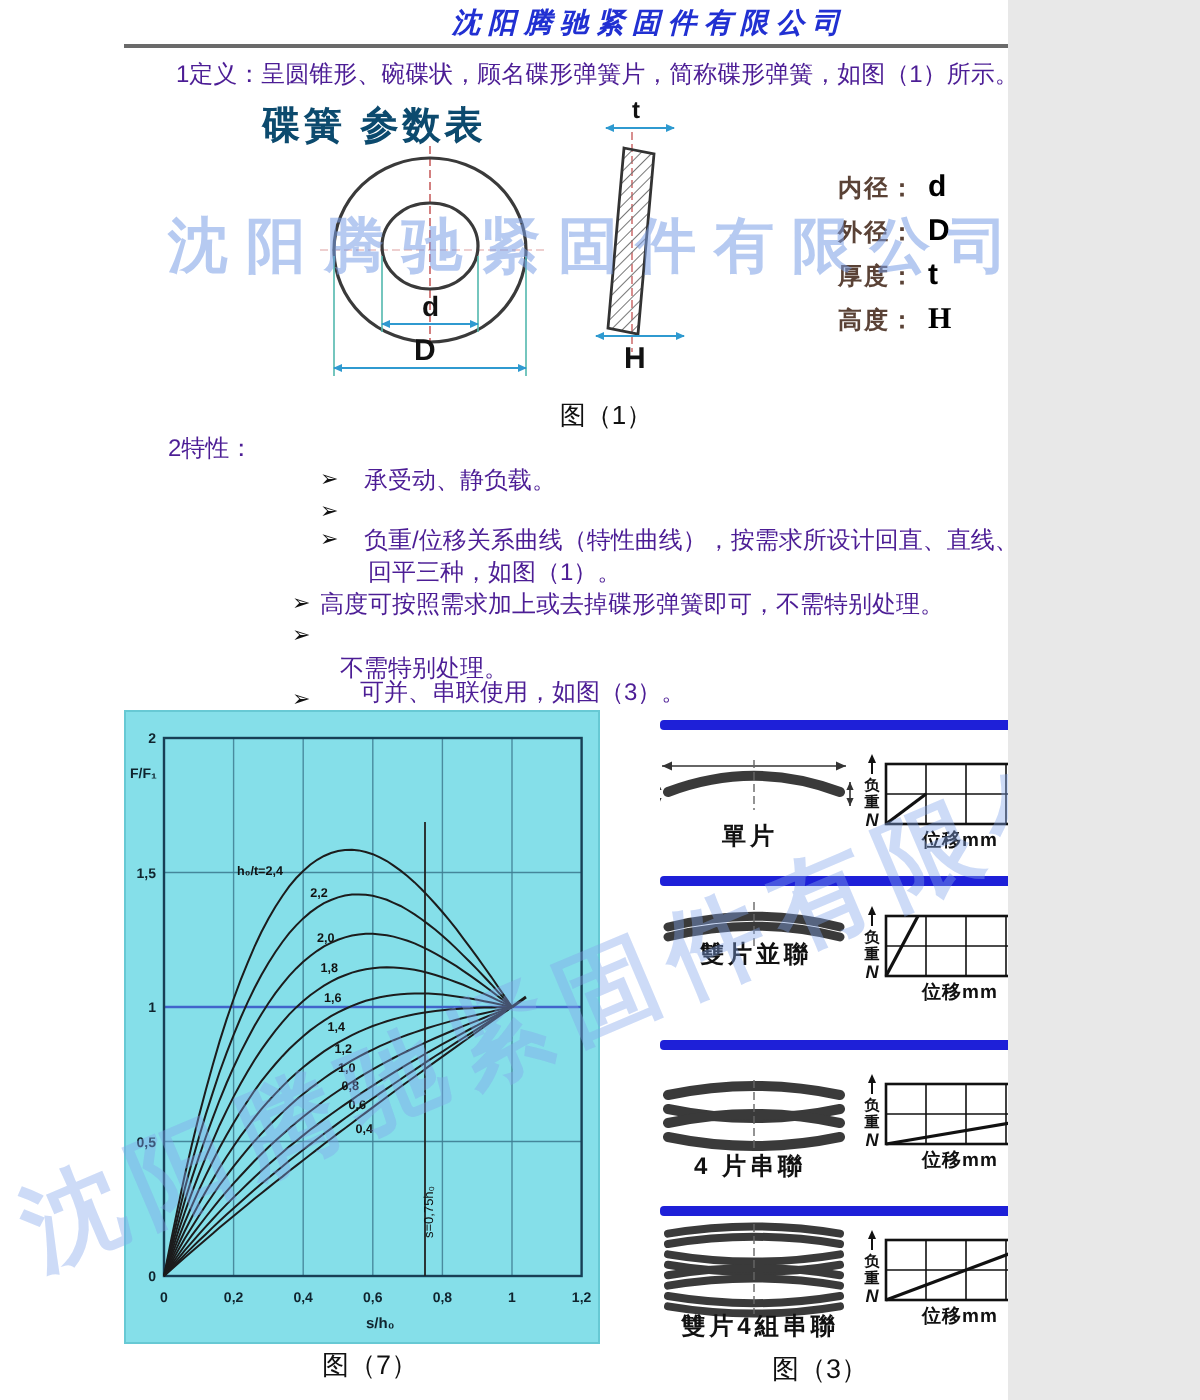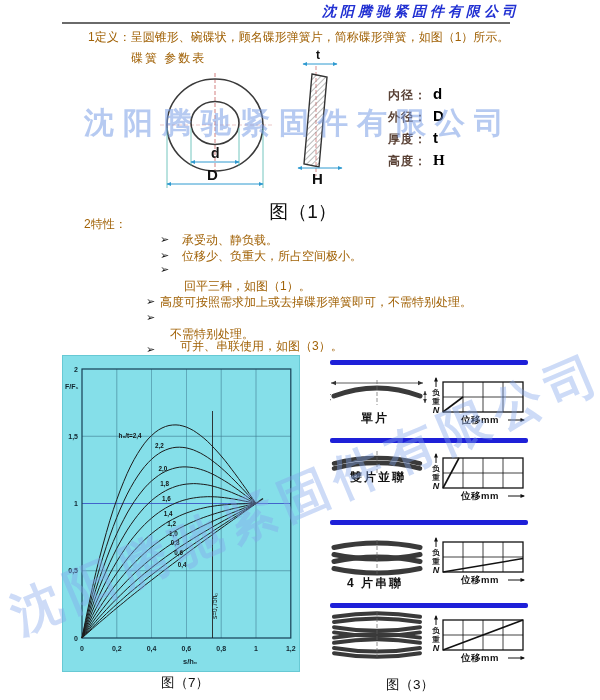"沈阳腾驰紧固件有限公司" #page { width: 600px -> 504px }
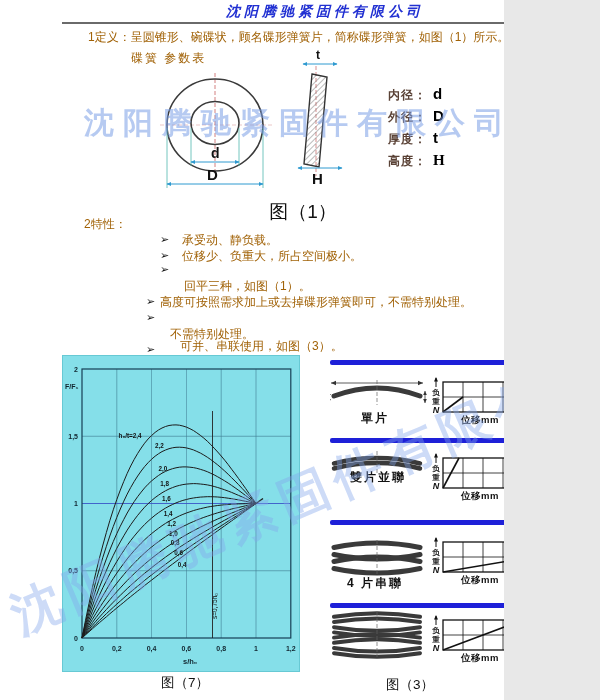"1定义：呈圆锥形、碗碟状，顾名碟形弹簧片，简称碟形弹簧，如图（1）所示。" .tx { color: #a16207 -> #4c1d95 }
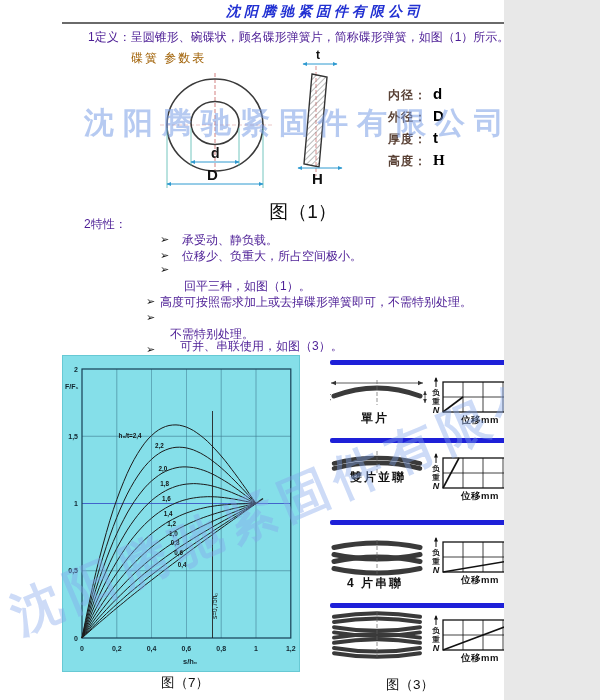"碟簧 参数表" .fig-title { color: #a16207 -> #0c4a6e; font-size: 12px -> 19px; font-weight: normal -> bold }
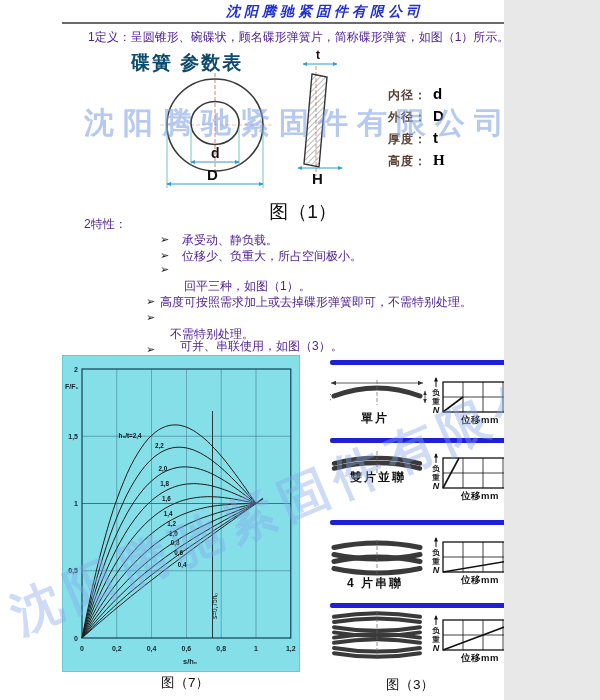"内径： d" .legend-row { margin-left: none -> 31px }
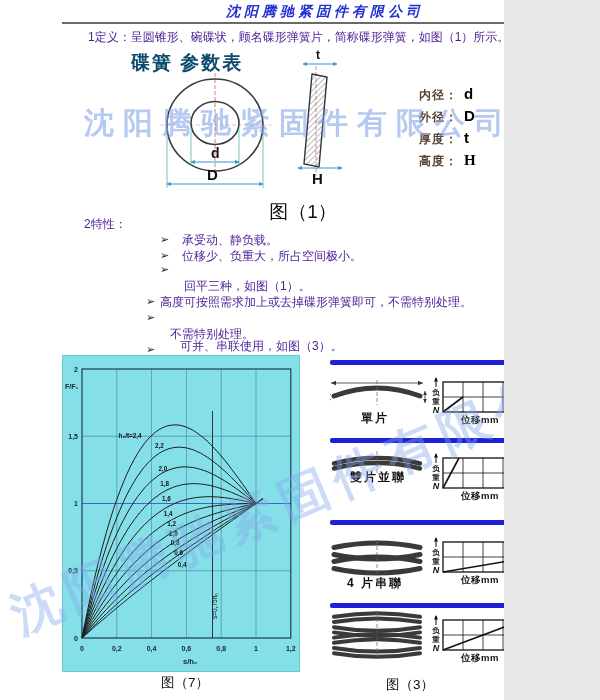"图（1）" .caption { font-size: 19px -> 13px }
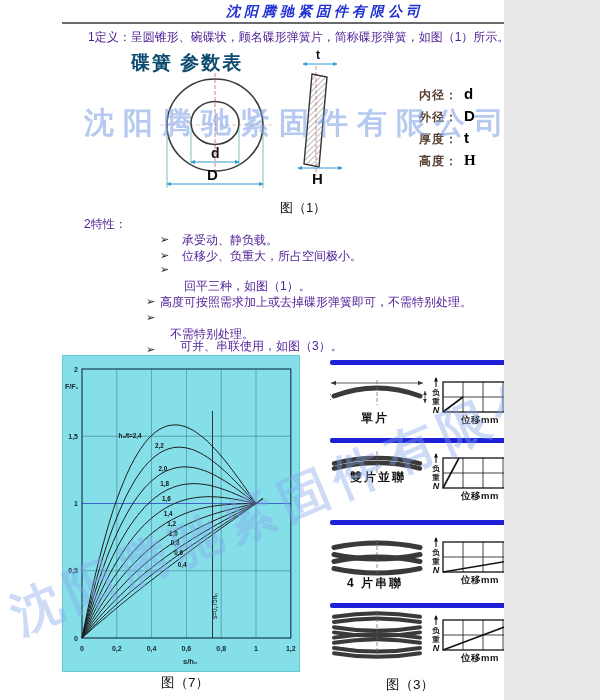"位移少、负重大，所占空间极小。" span.abs { html: <span>位移少、负重大，所占空间极小。</span> -> none }
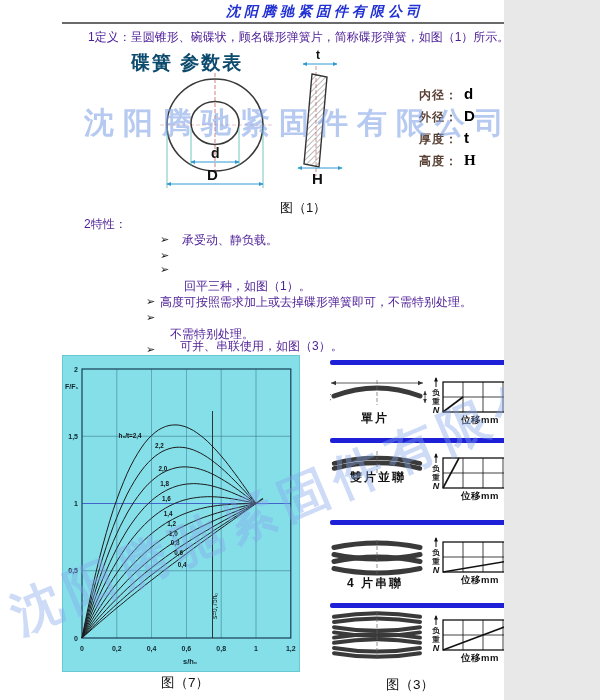"负重/位移关系曲线（特性曲线），按需求所设计回直、直线、" span.abs { html: none -> <span>负重/位移关系曲线（特性曲线），按需求所设计回直、直线、</span> }
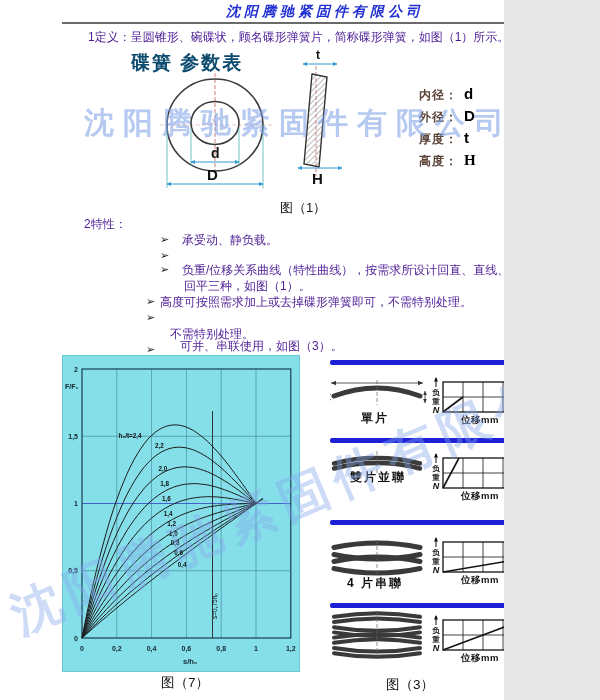"雙片4組串聯" div.abs { html: none -> <div>雙片4組串聯</div> }
